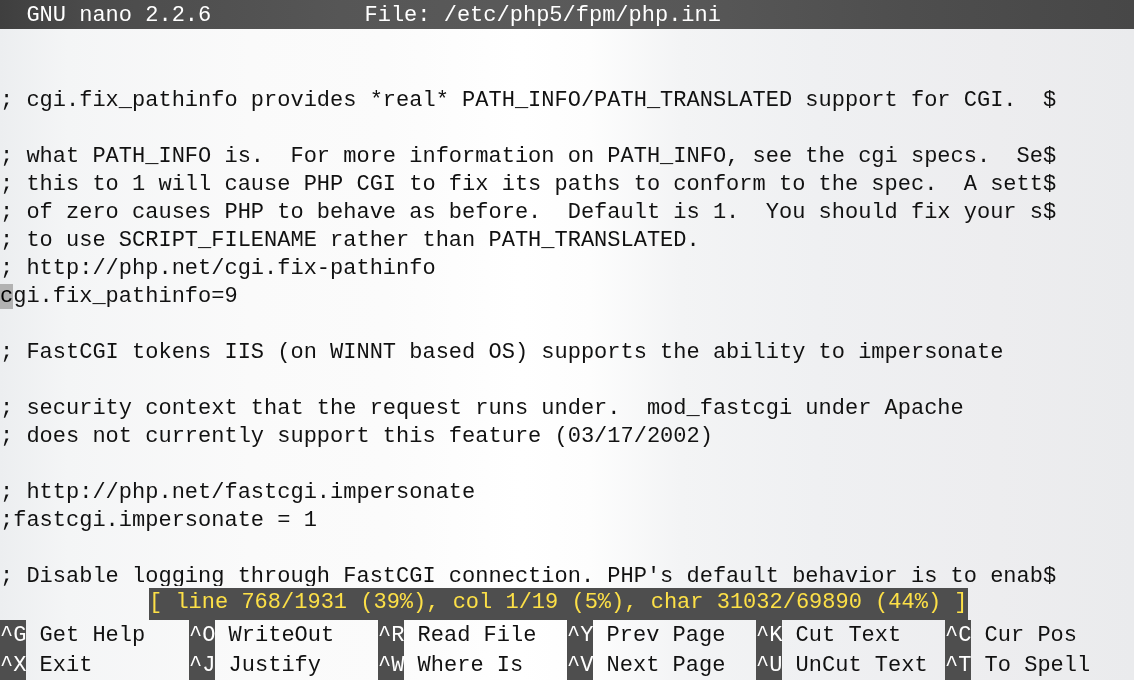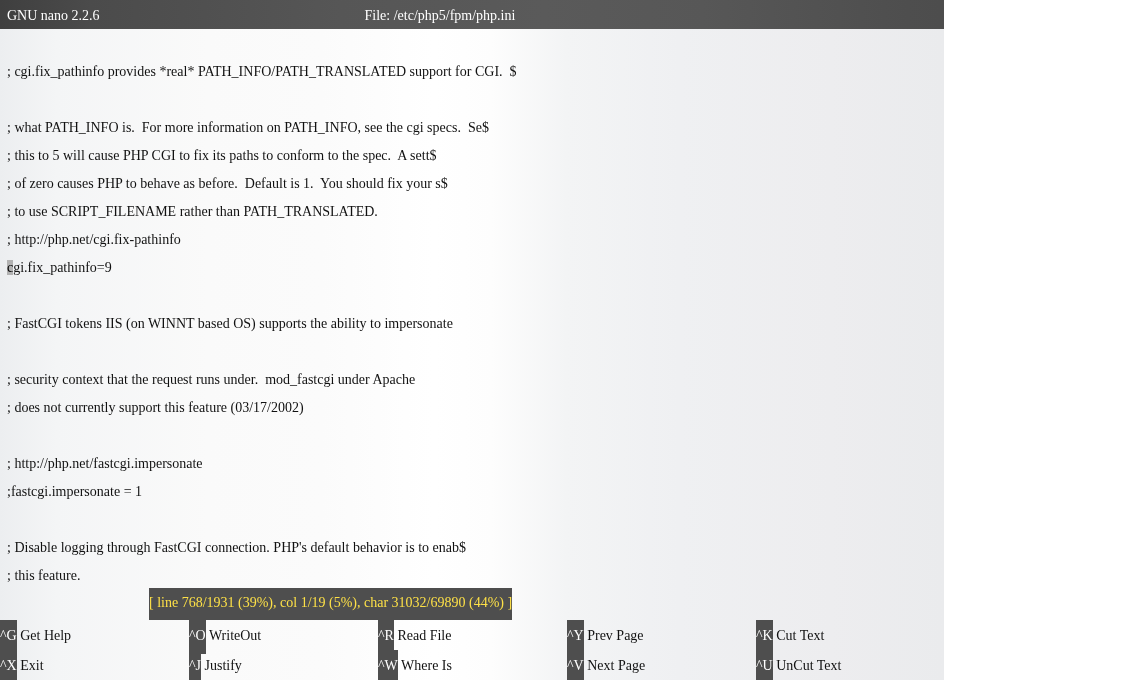"GNU nano 2.2.6" #terminal { font-family: Liberation Serif, serif -> Liberation Mono, monospace; font-size: 14px -> 22px; width: 944px -> 1134px }
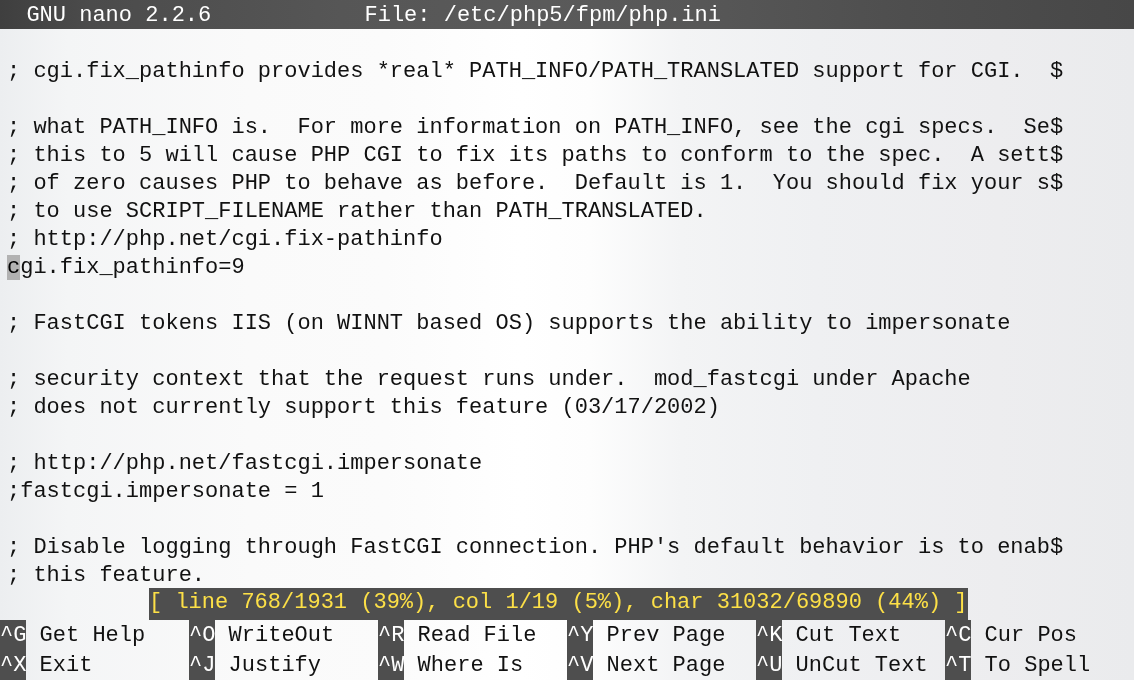"; cgi.fix_pathinfo provides *real*" .row { margin-top: none -> 29px; padding-left: 7px -> 0px }
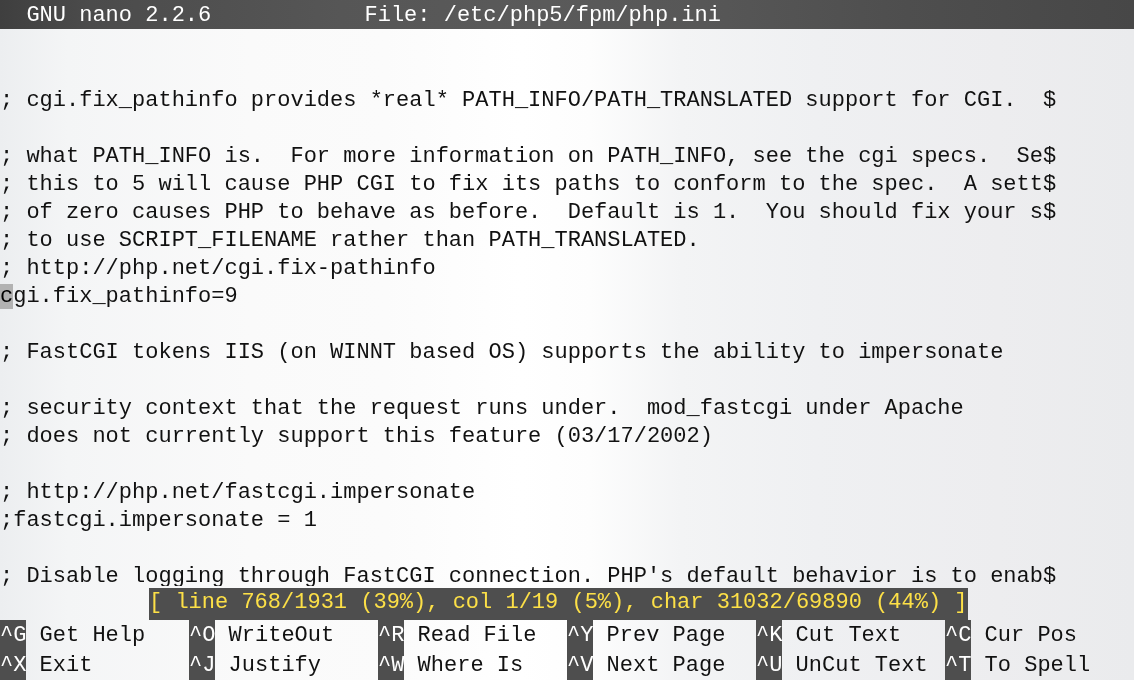"; this to 5 will" span { text: 5 -> 1 }
